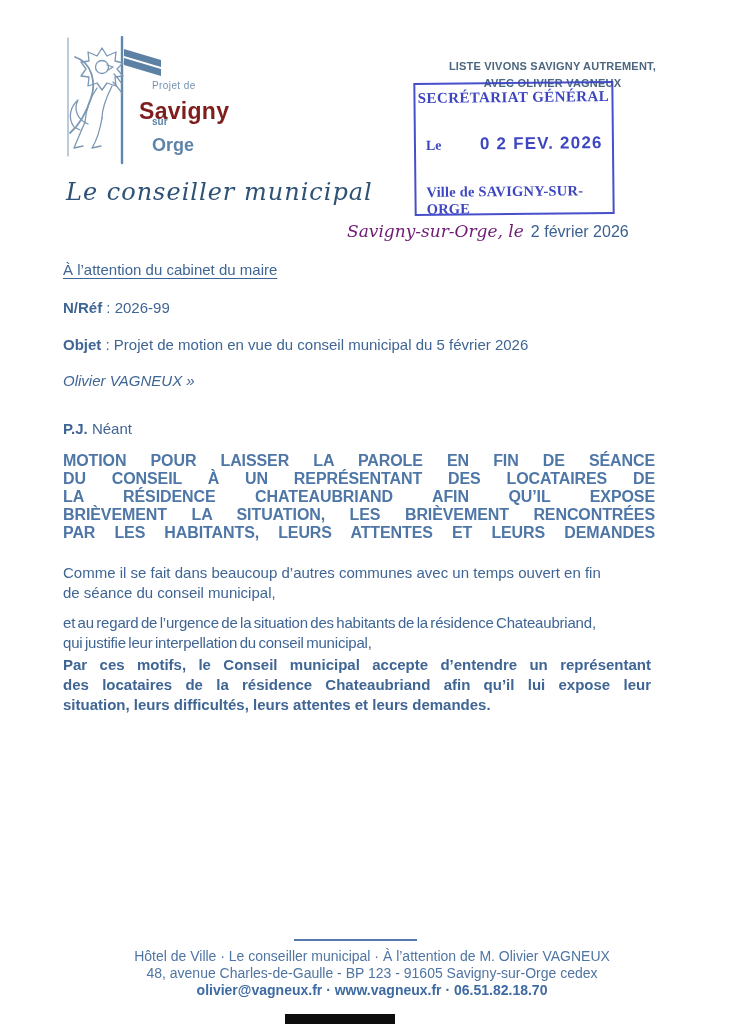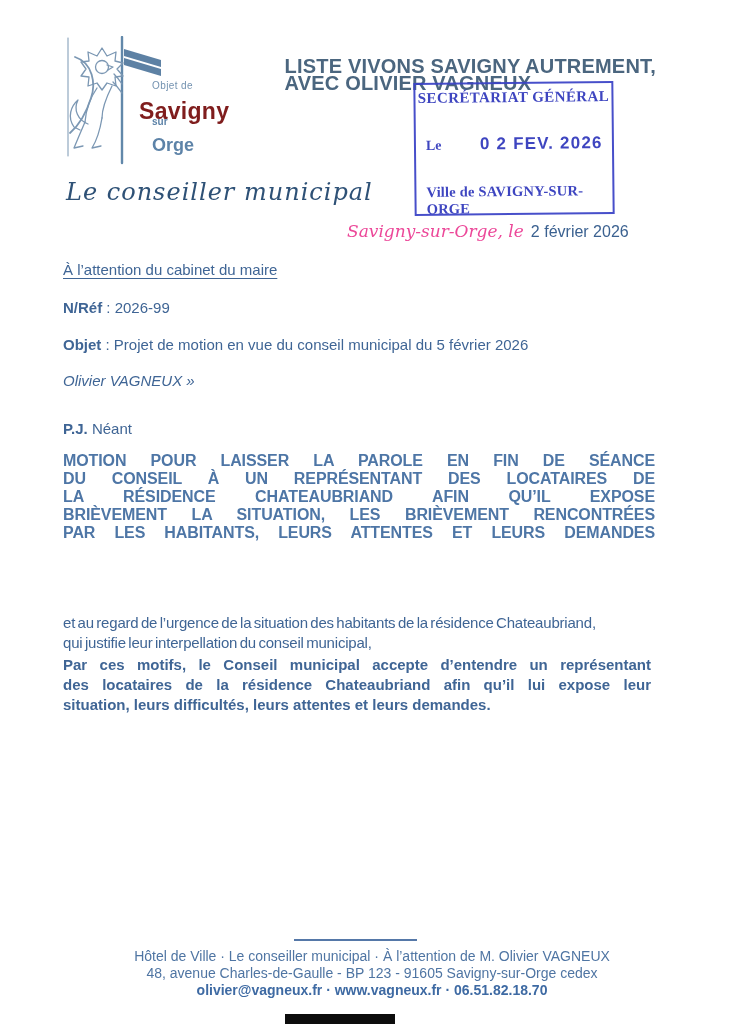"LISTE VIVONS SAVIGNY AUTREMENT," .header-list { font-size: 20px -> 11px; text-align: left -> center }
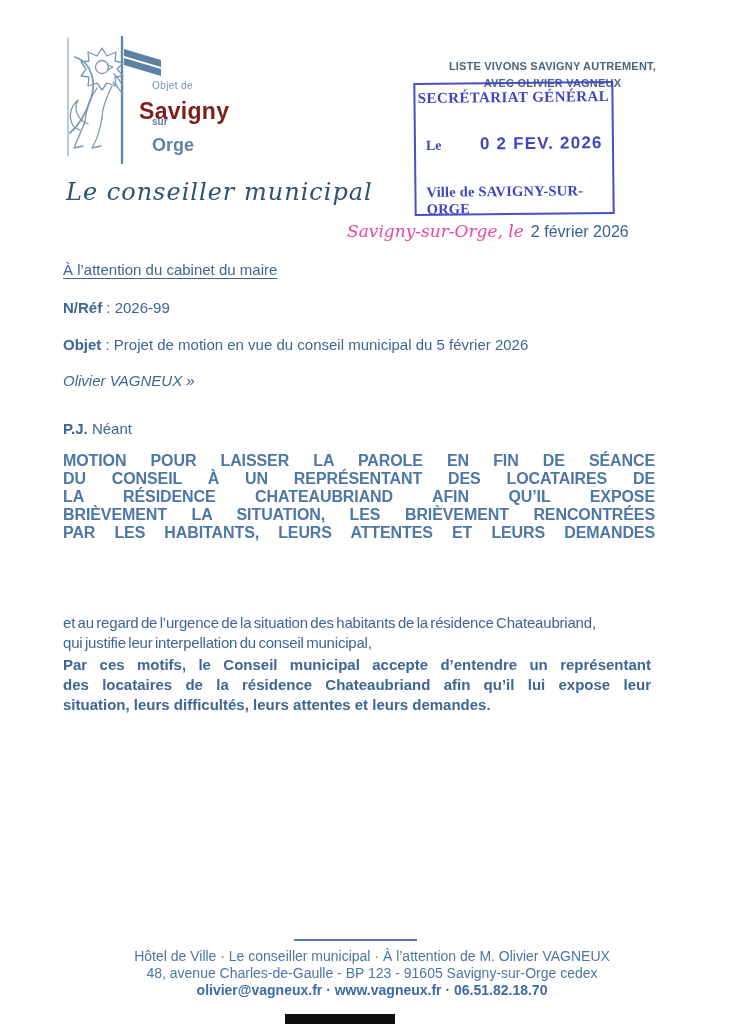"Objet de" div.logo-ville { text: Objet -> Projet }
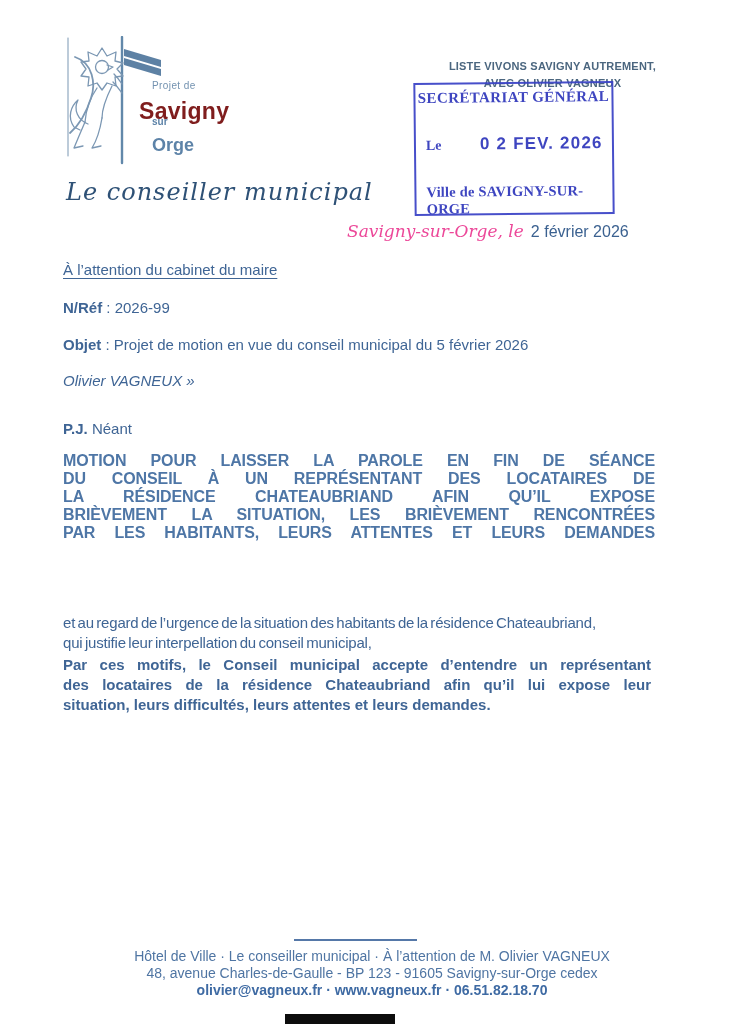"Savigny-sur-Orge, le" .dateline .place { color: #ec4899 -> #701a75 }
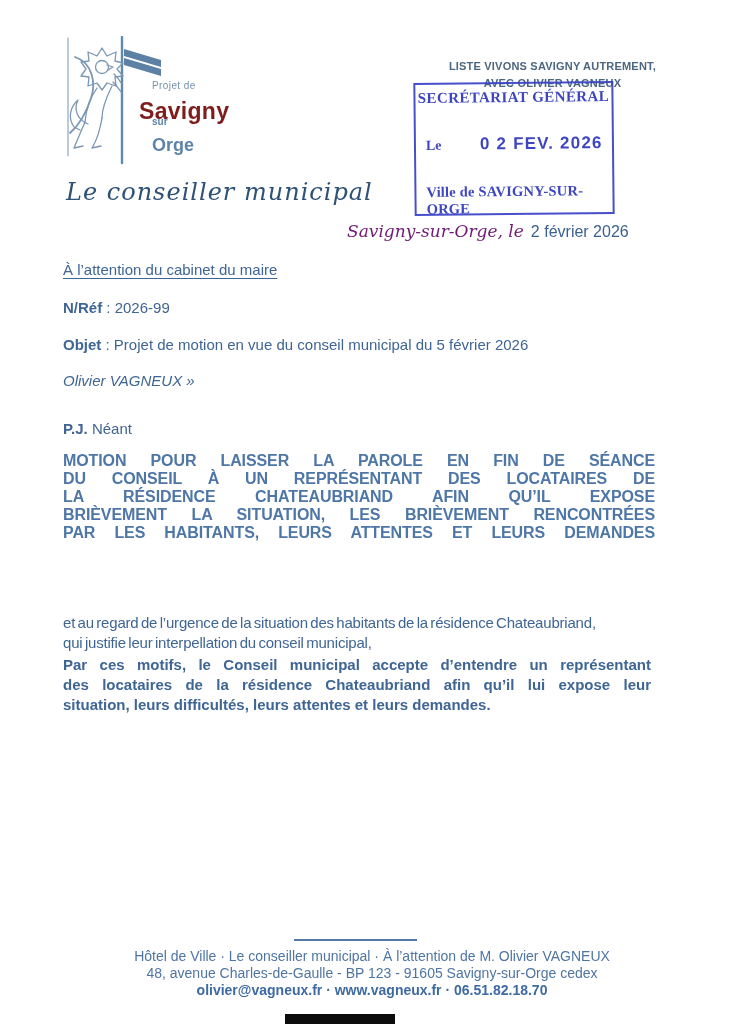"Comme il se fait dans" div.body-par { html: none -> <div> <div>Comme il se fait dans beaucoup d’autres communes avec un temps ouvert en fin</div> <div>de séance du conseil municipal,</div> </div> }
